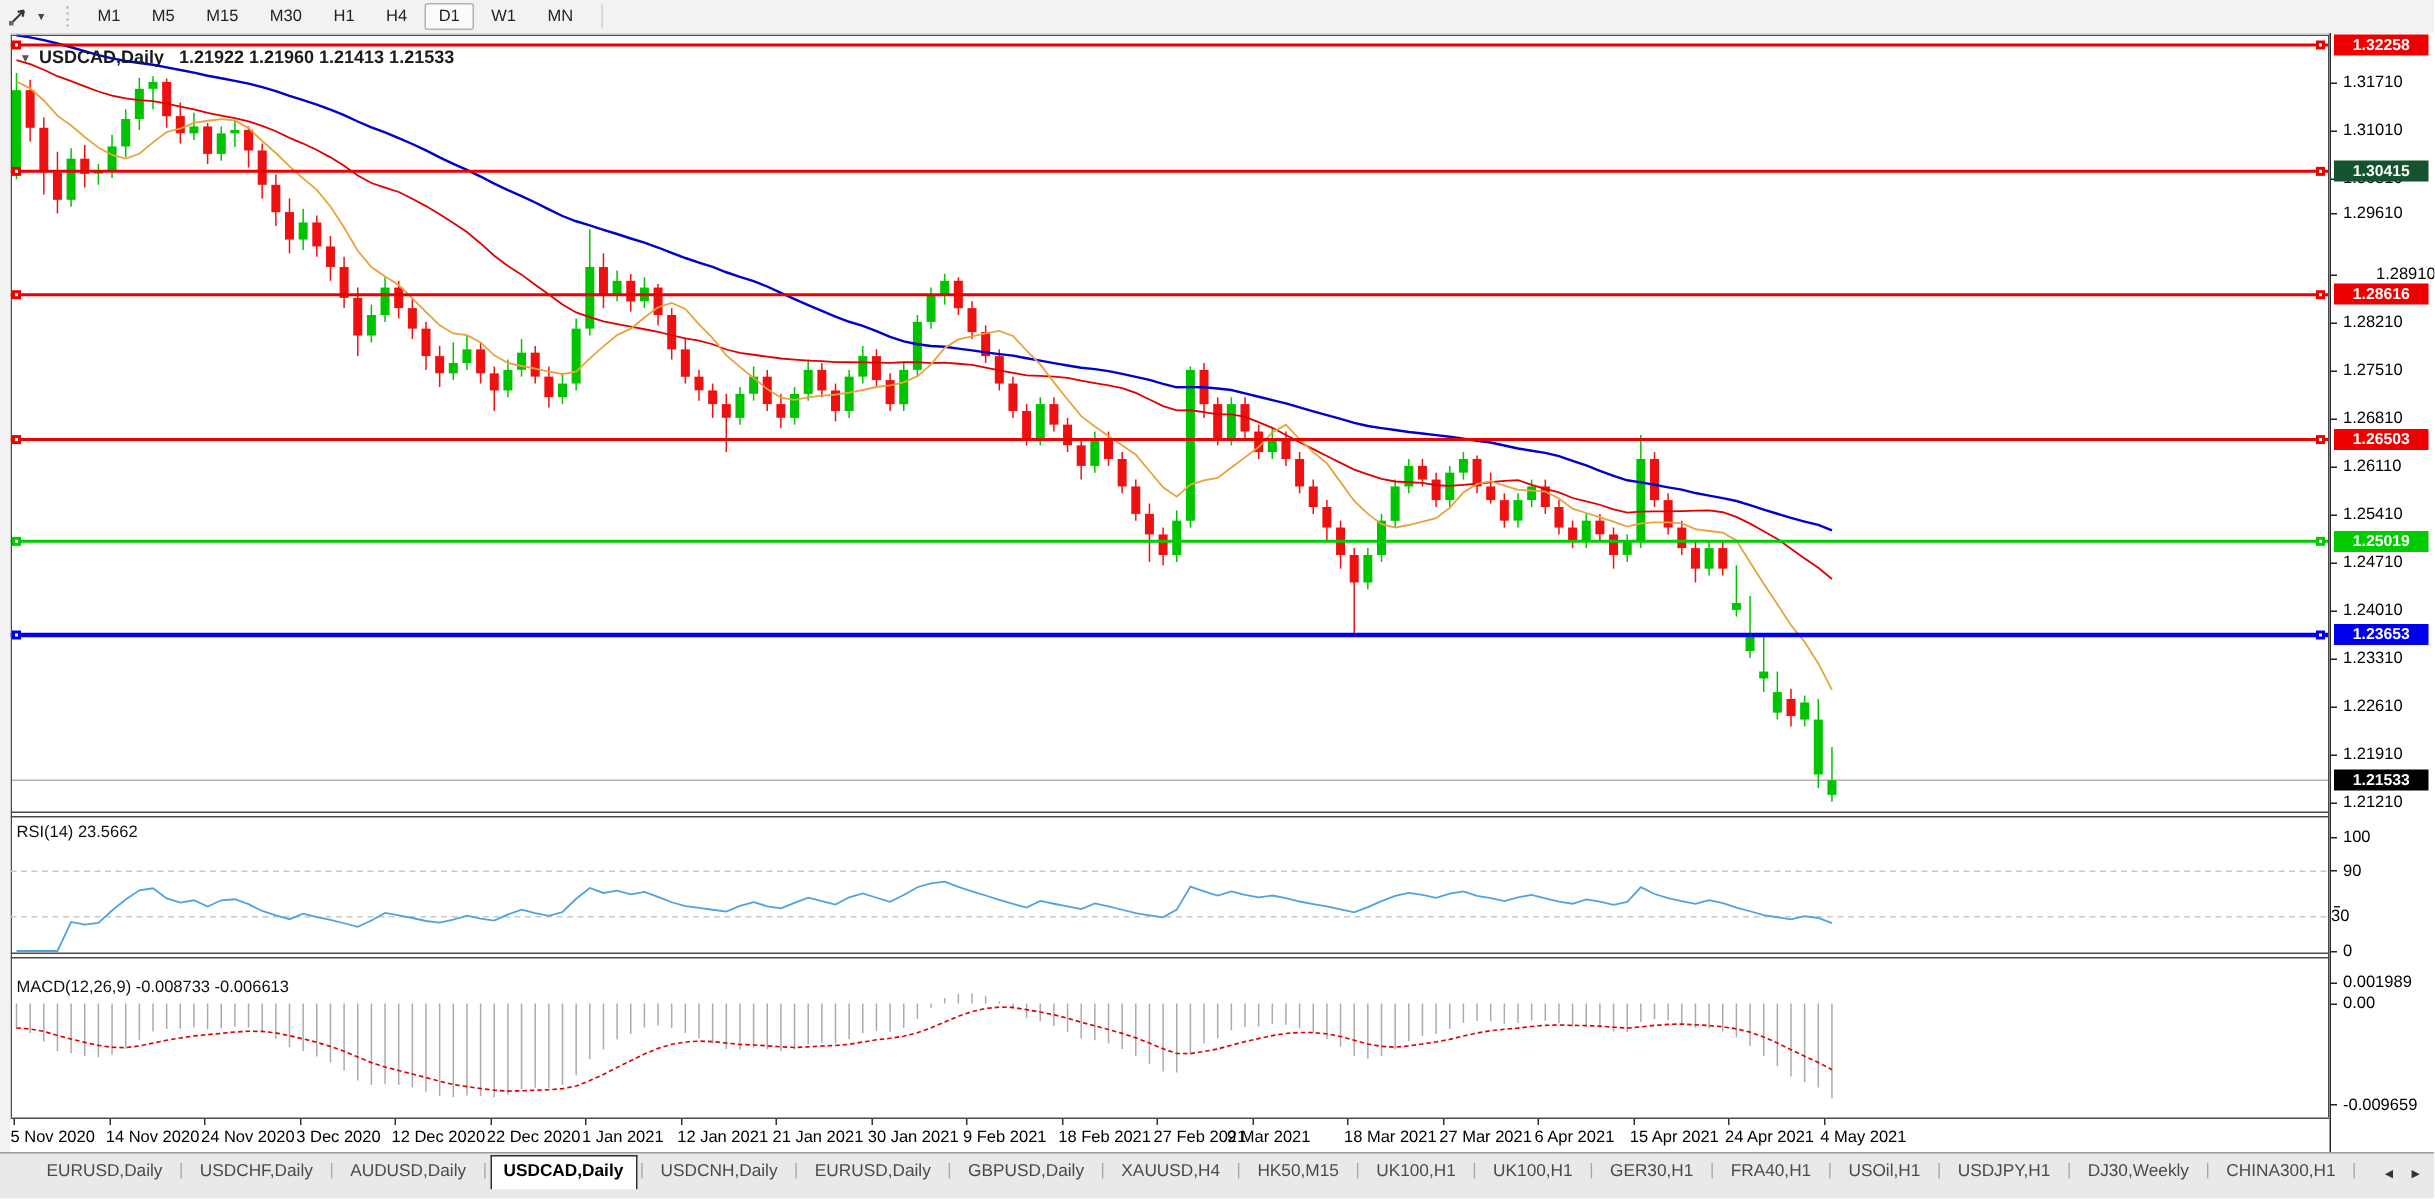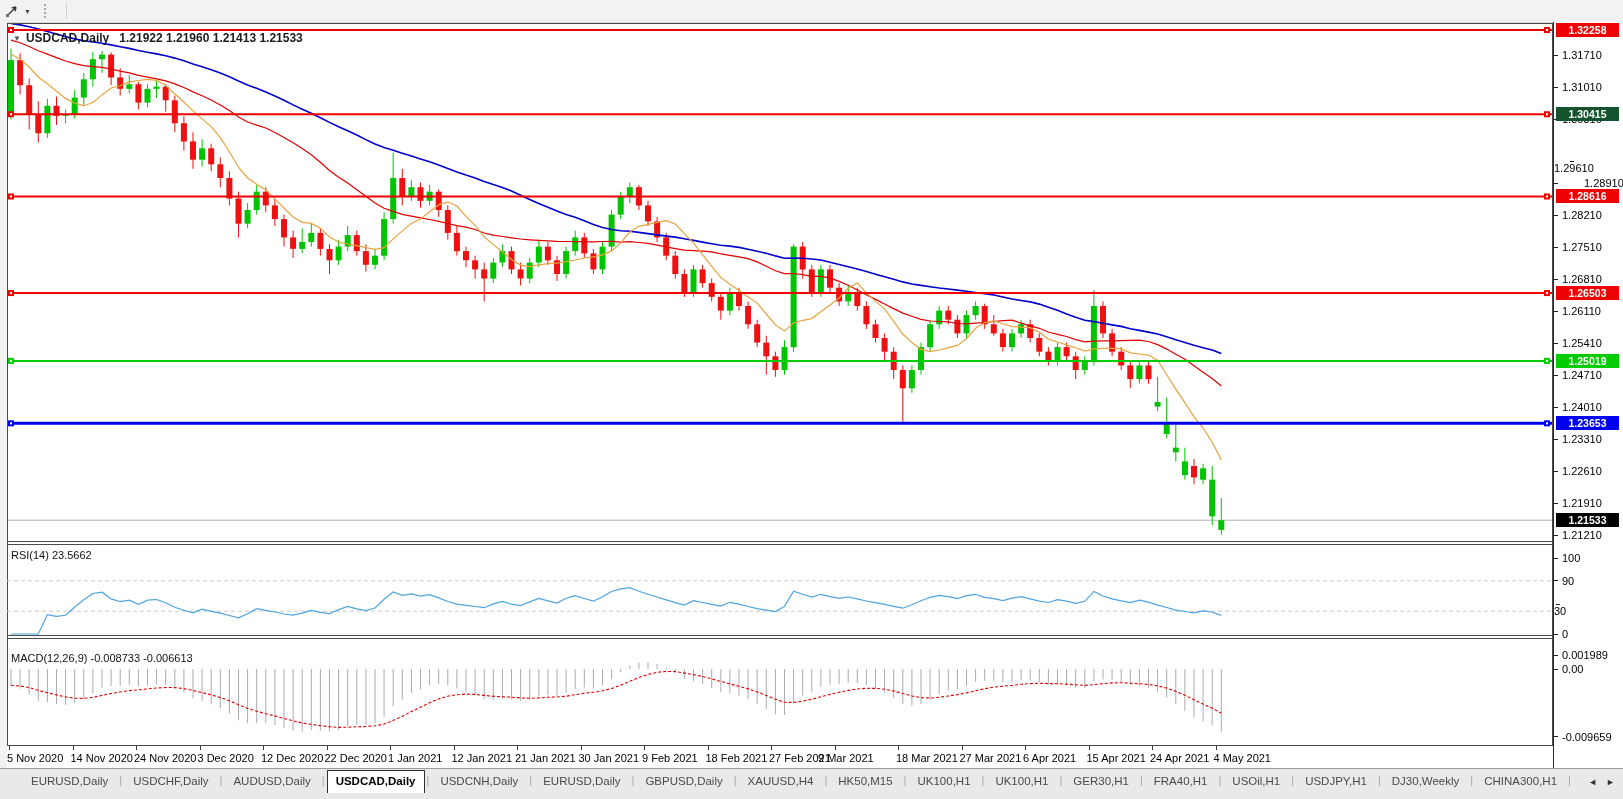"M1" div { html: none -> <div> <div>M1</div> <div>M5</div> <div>M15</div> <div>M30</div> <div>H1</div> <div>H4</div> <div>D1</div> <div>W1</div> <div>MN</div> </div> }
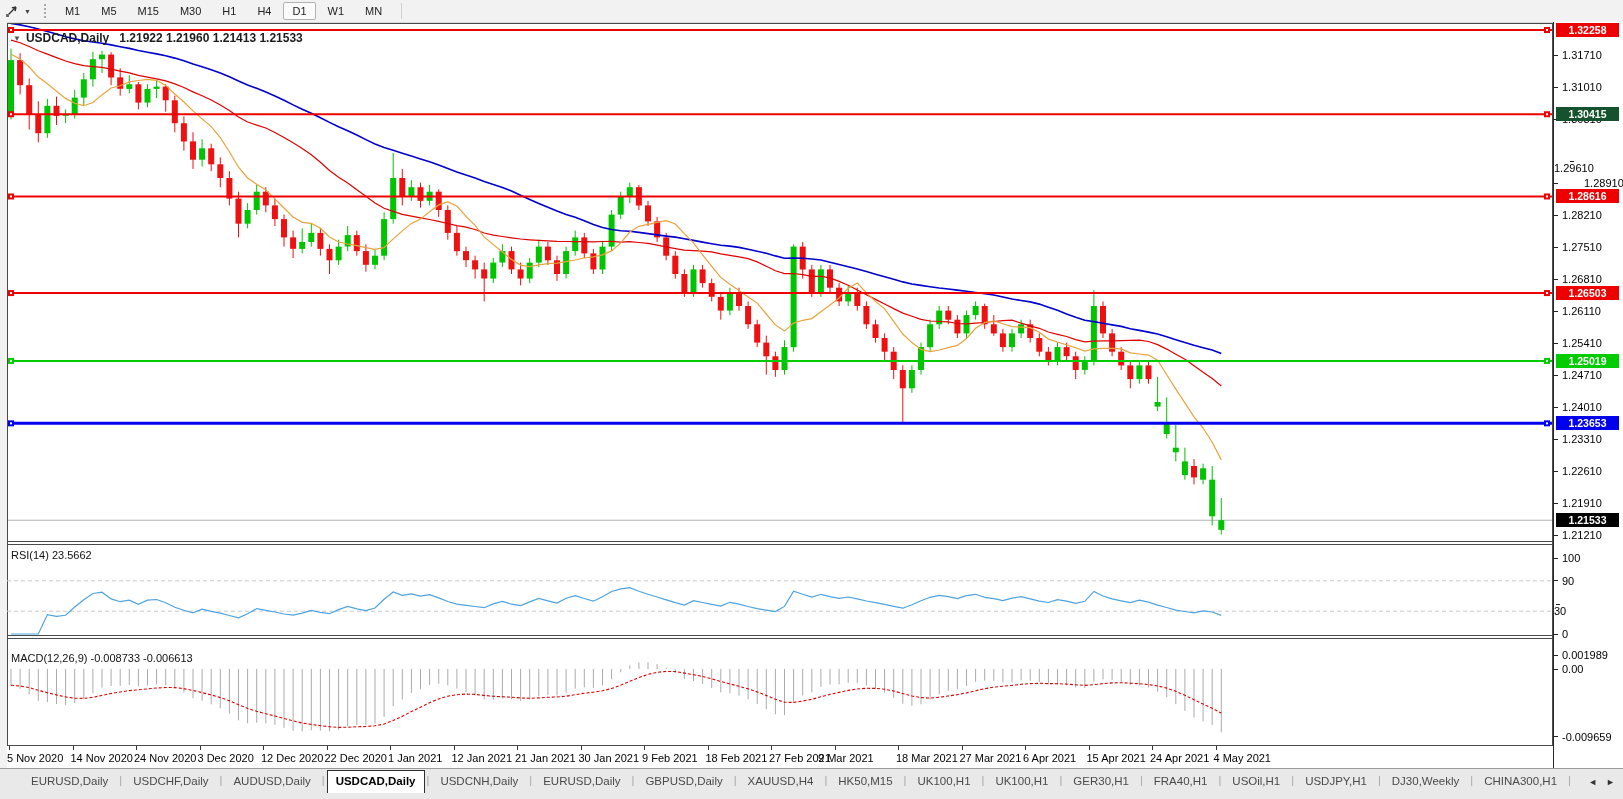"1.29610" div.ptick { flex-direction: column -> none; top: 139px -> 113px }
